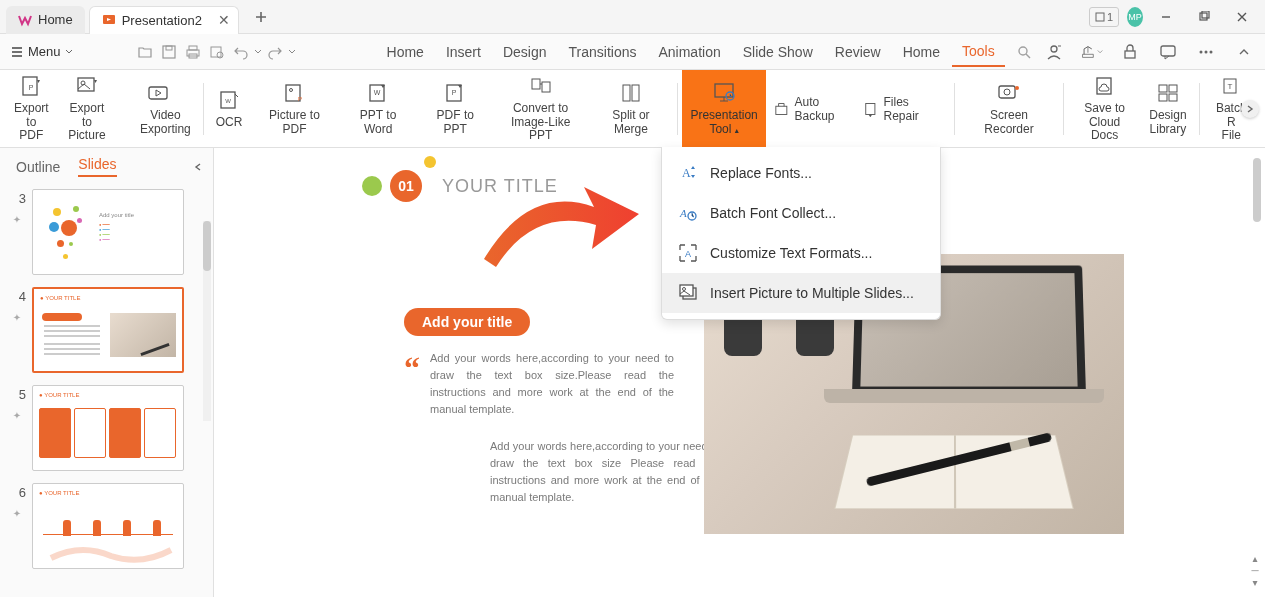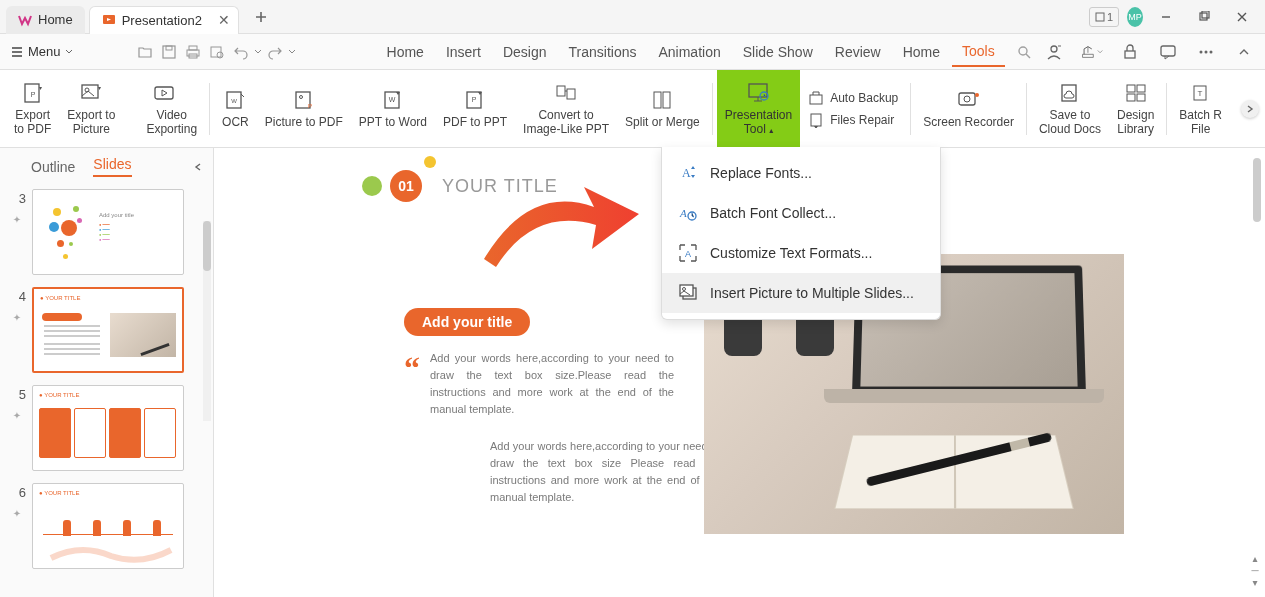"Auto Backup" .rib-stack { flex-direction: column -> row }
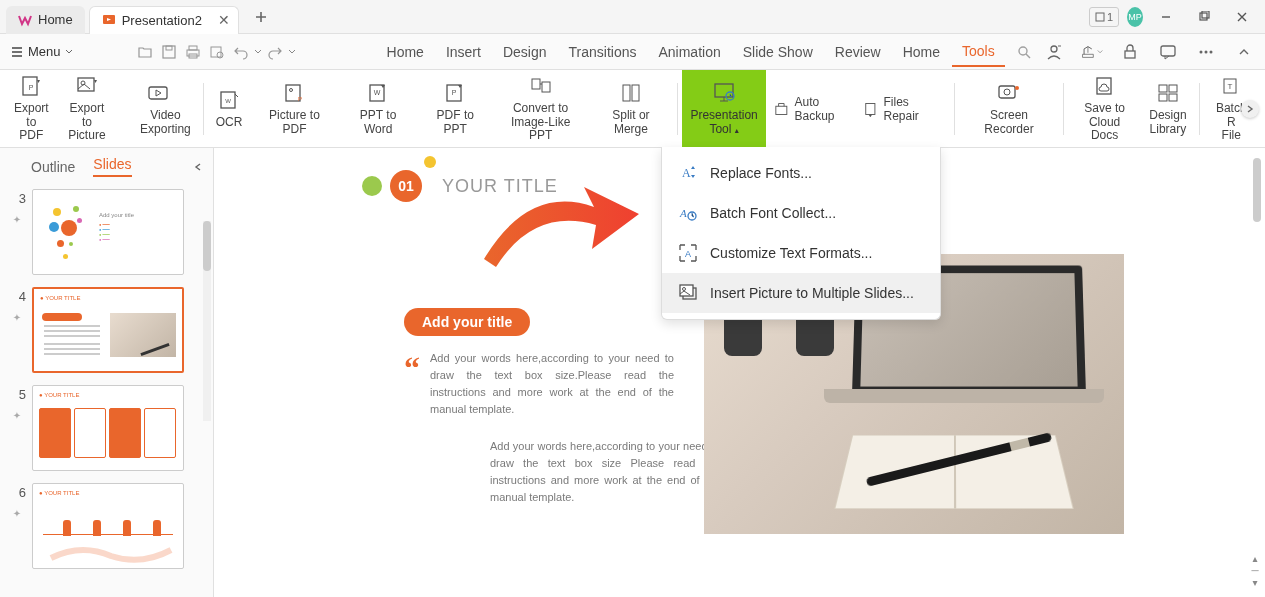"Presentation" .rib-item.active-drop { background: #84cc16 -> #f97316 }
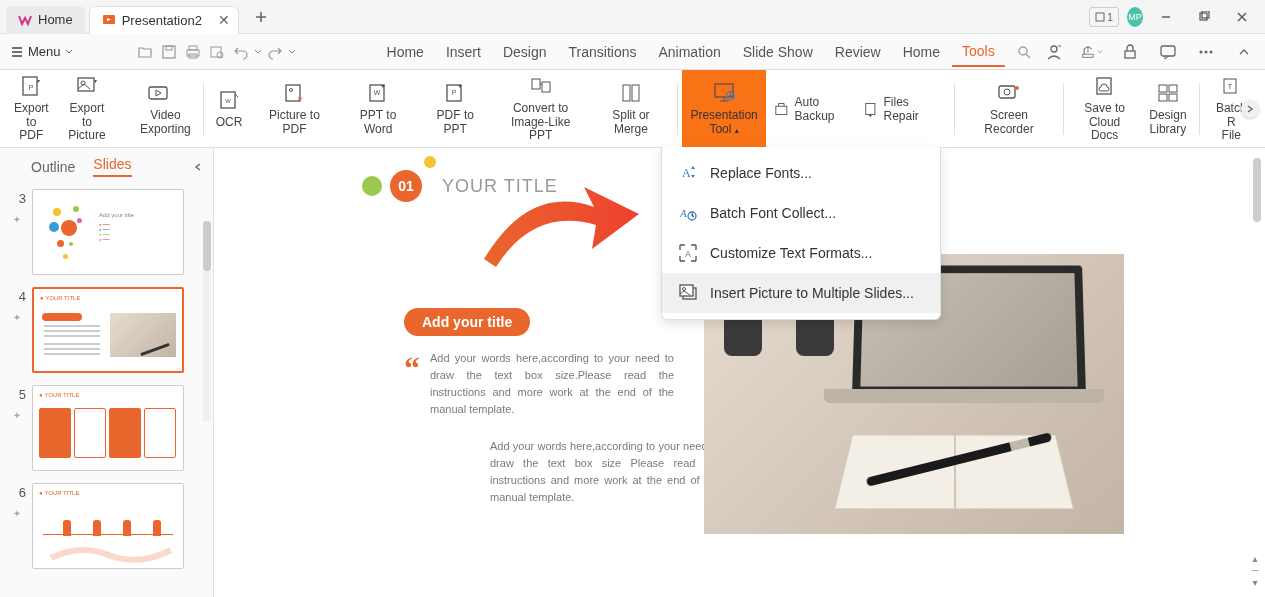"Outline" .side-tabs { padding: 8px 31px -> 8px 16px }
